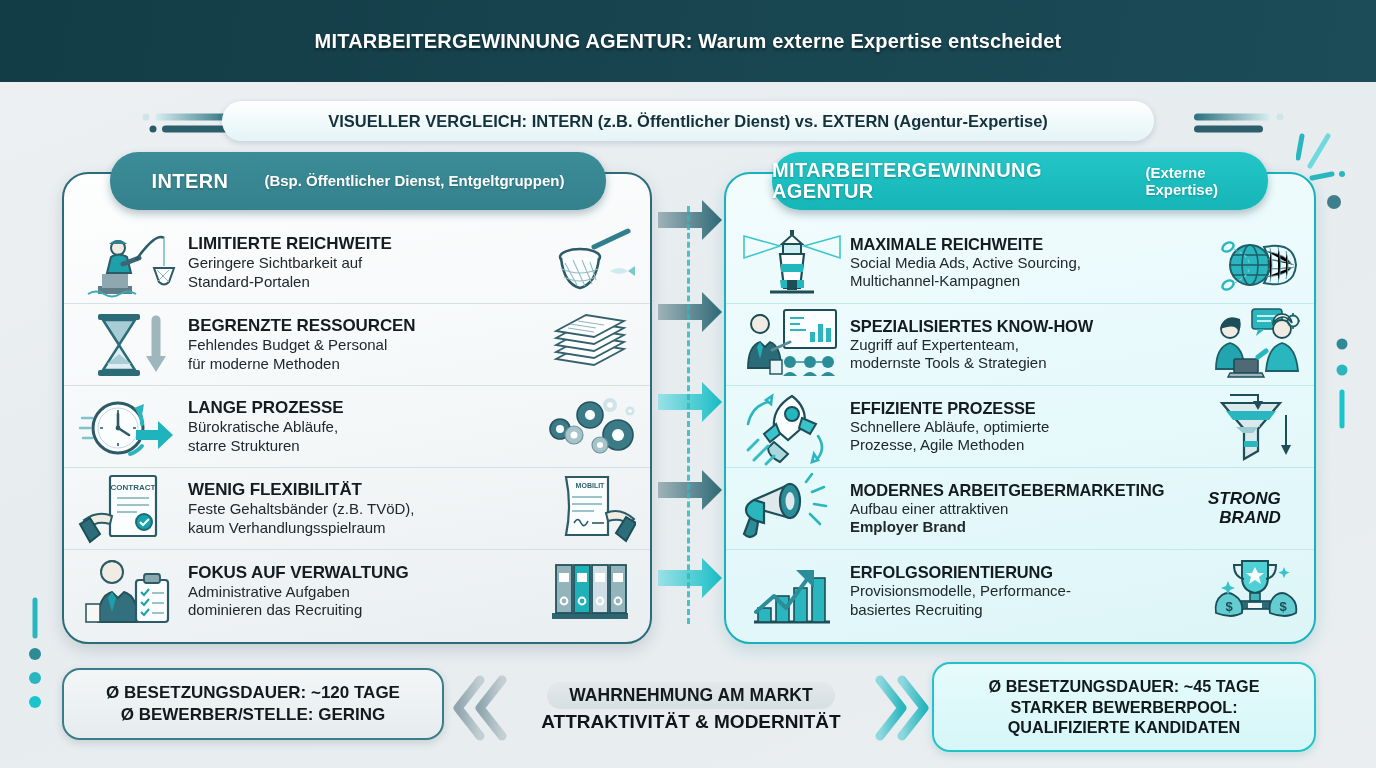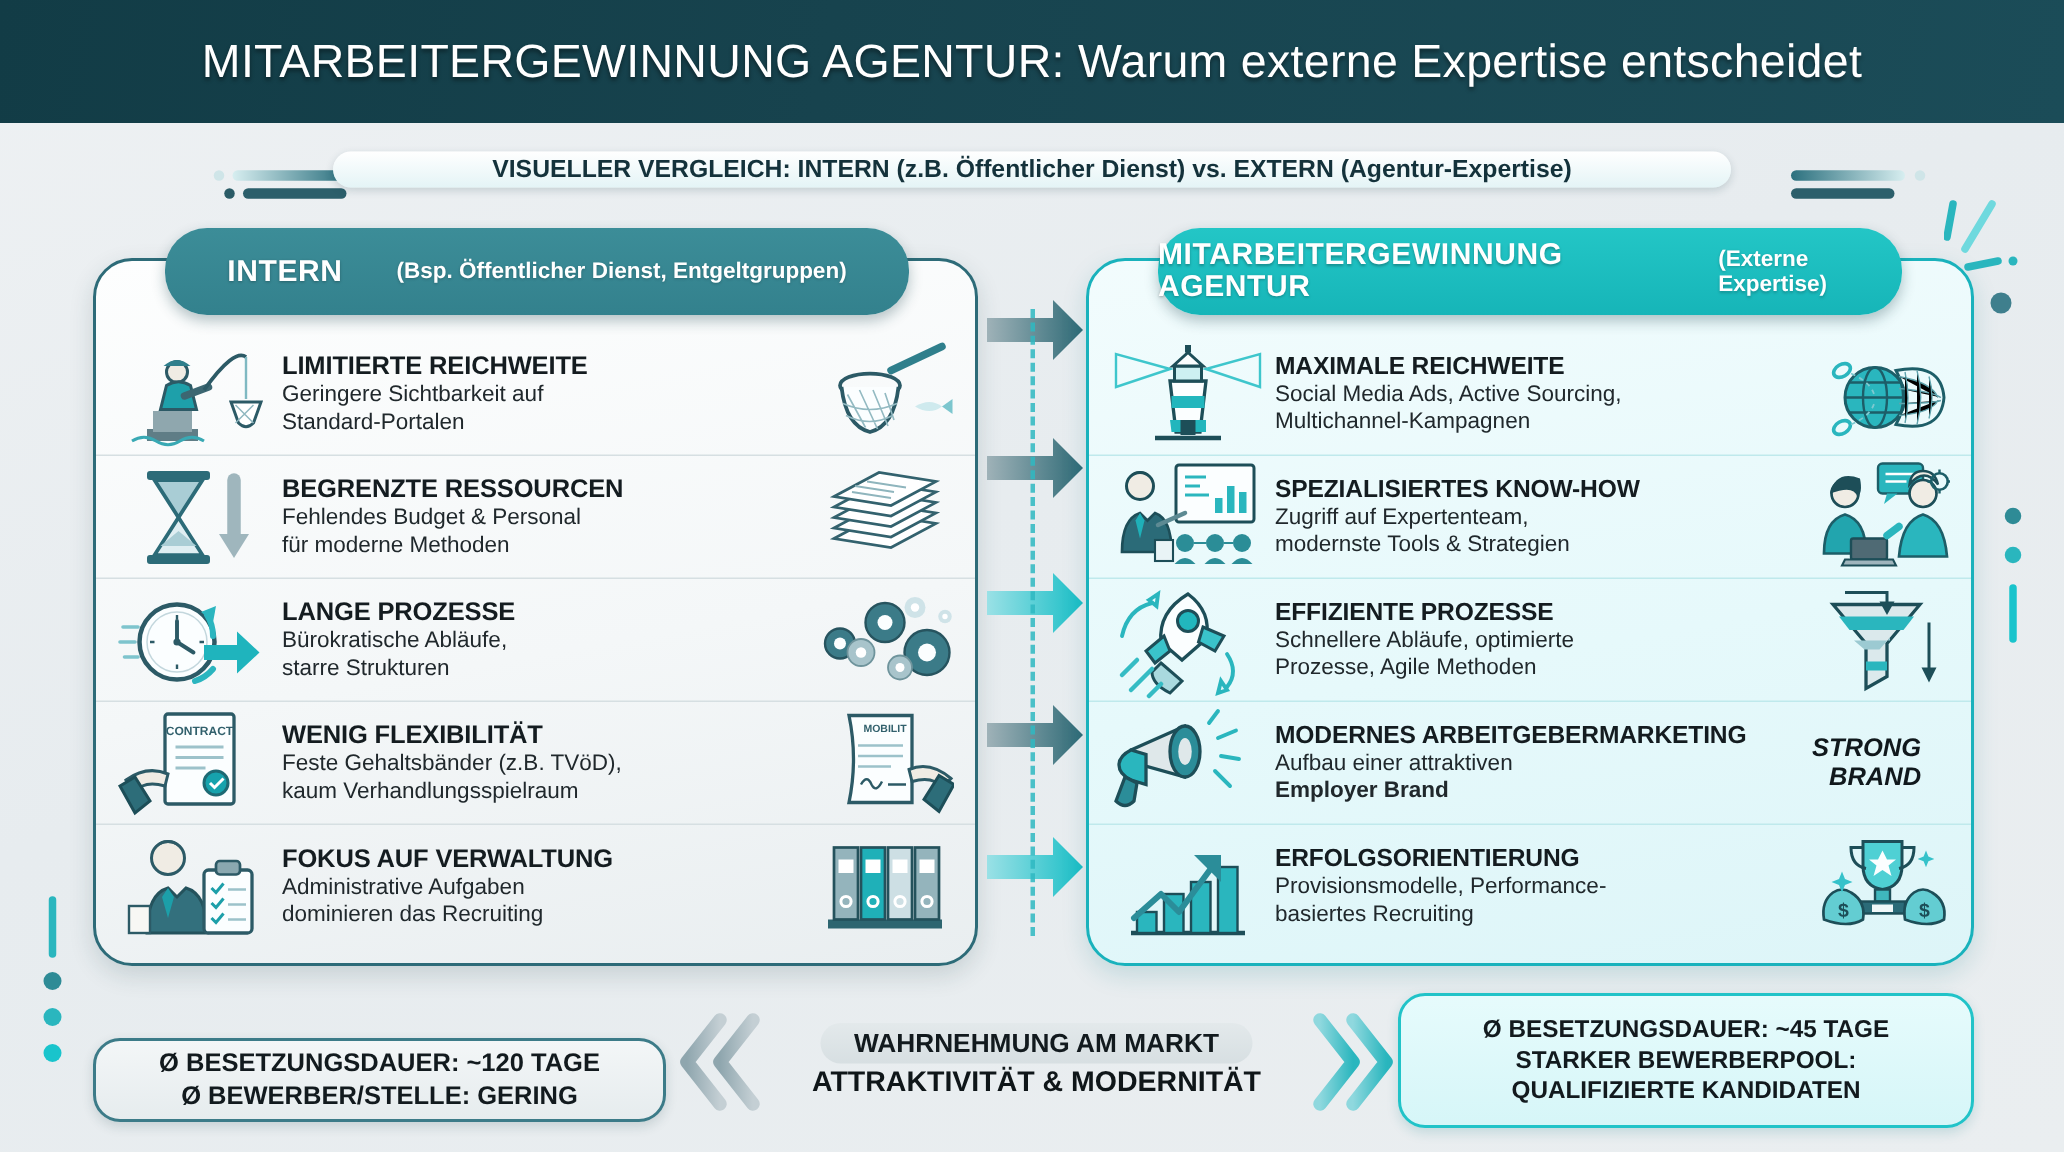"MITARBEITERGEWINNUNG AGENTUR: Warum" .titlebar h1 { font-size: 31px -> 20px; font-weight: normal -> bold }
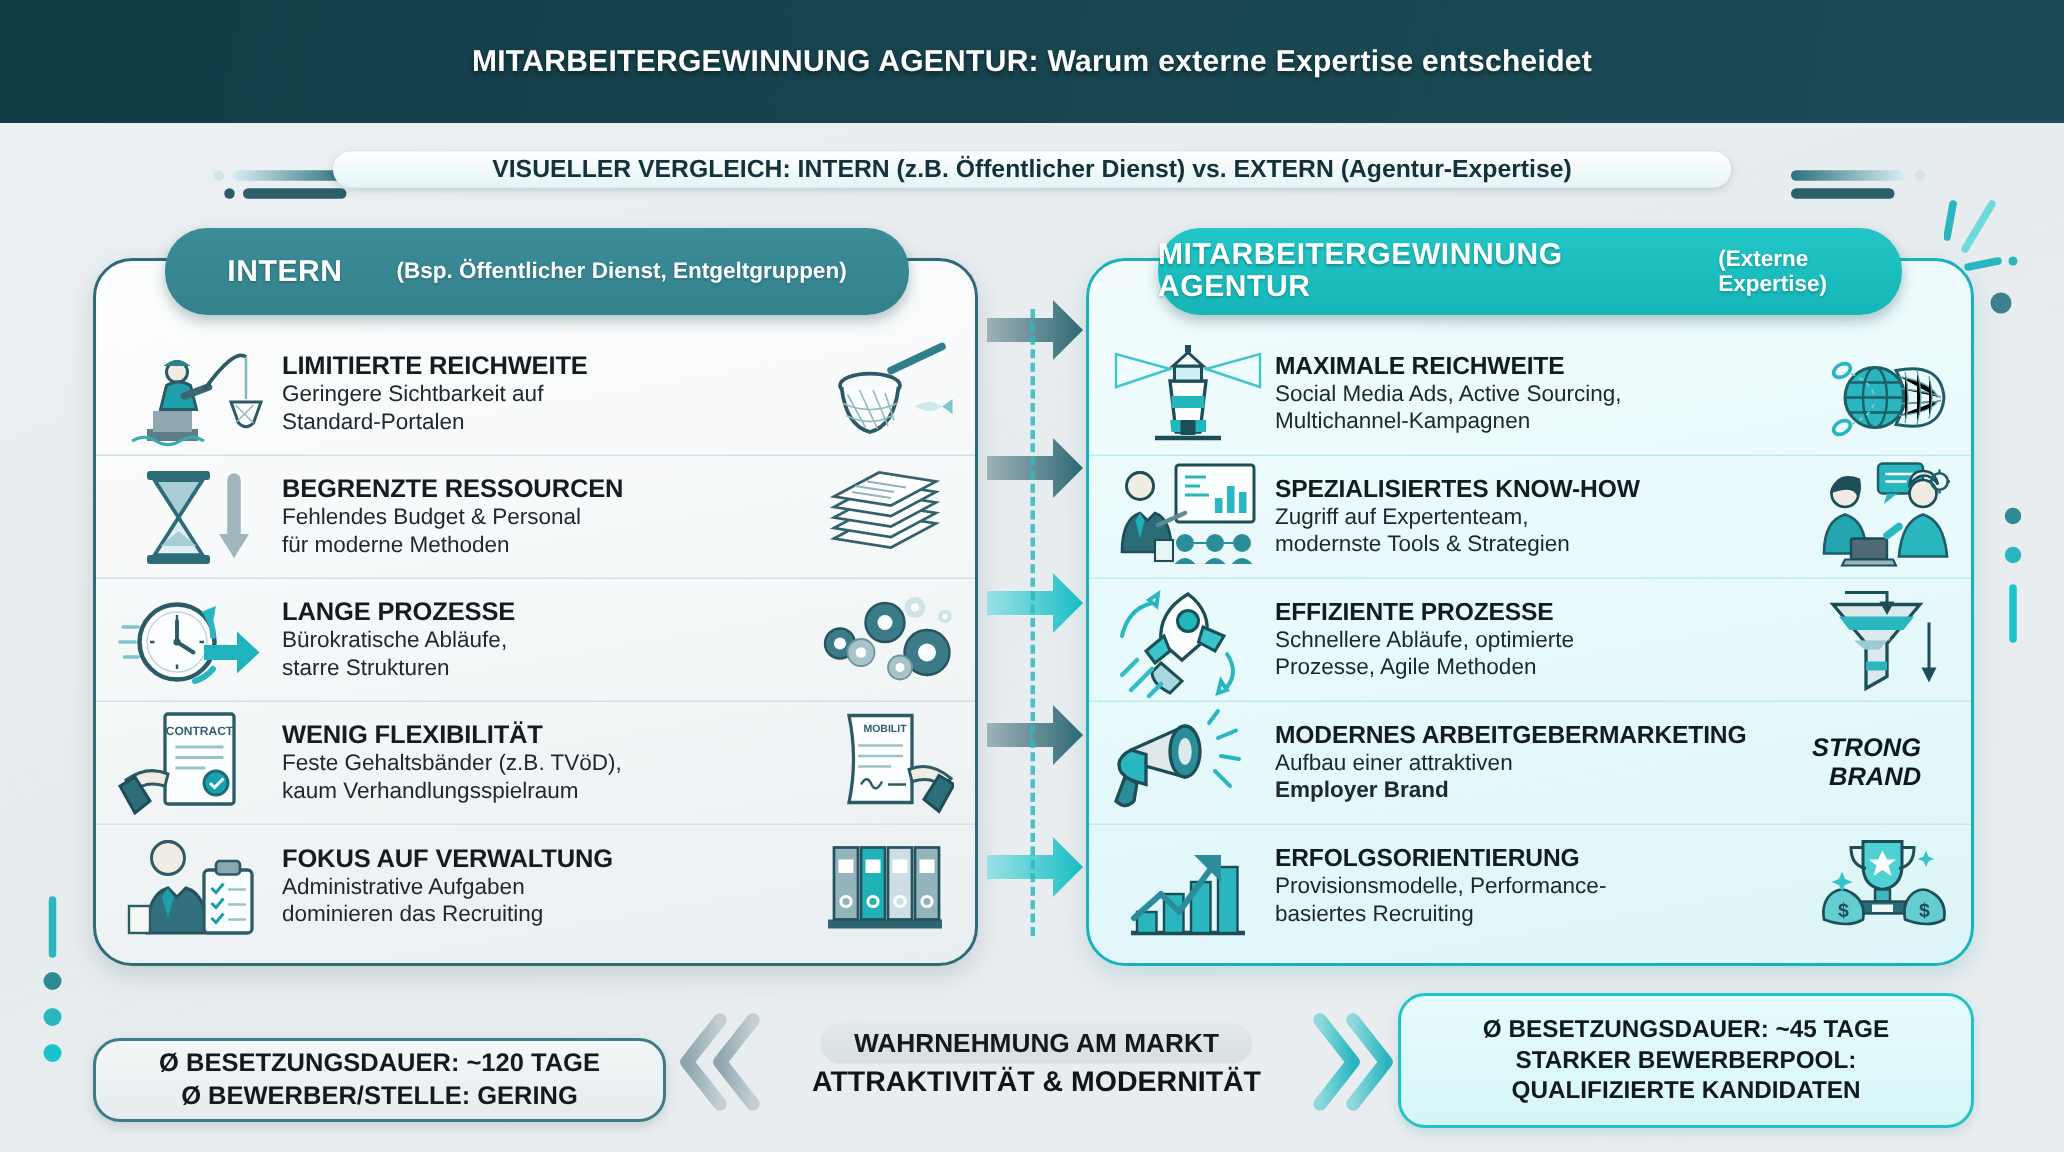"VISUELLER VERGLEICH: INTERN (z.B." .subbanner { height: 24px -> 40px }
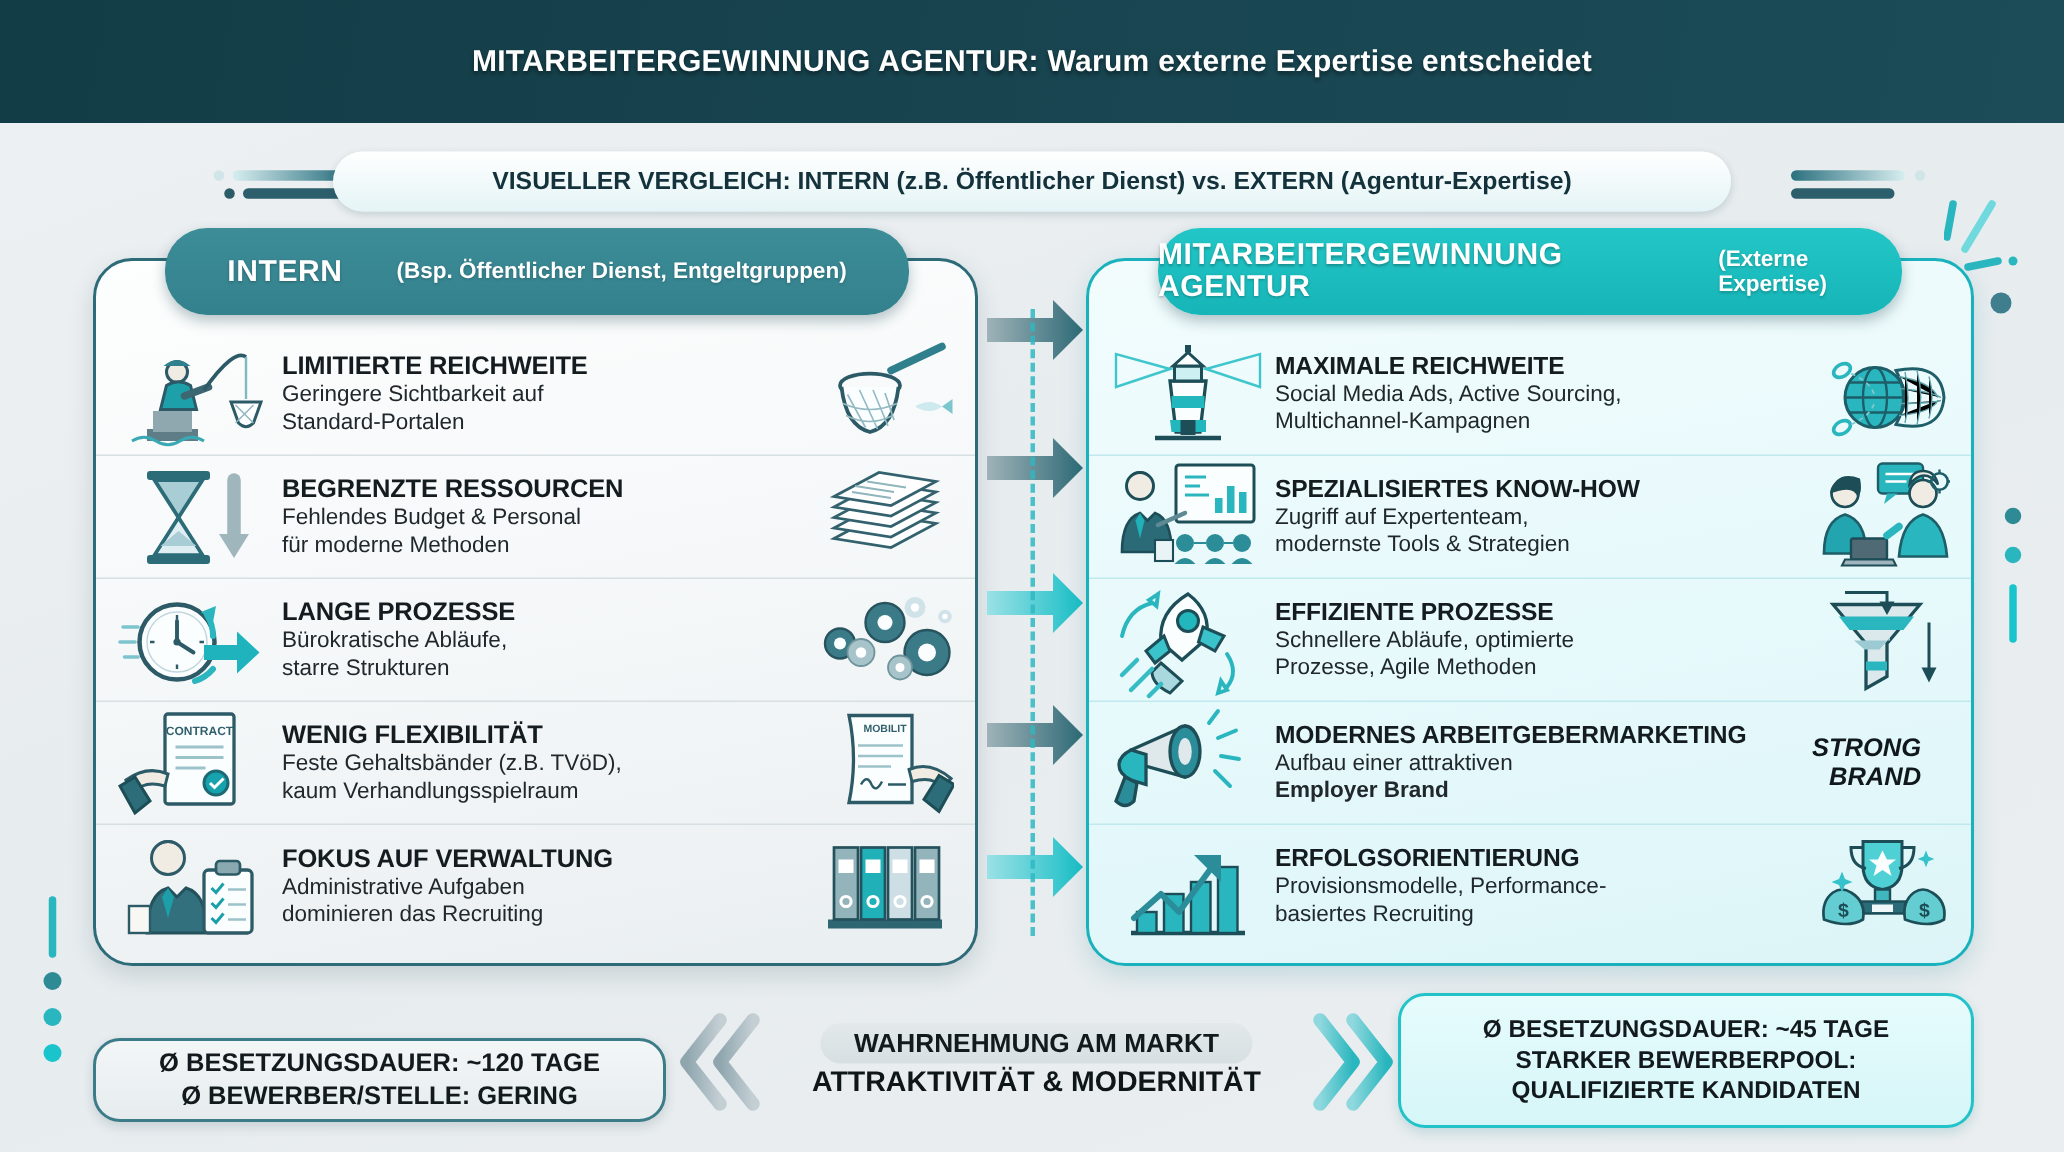"Ø BESETZUNGSDAUER: ~120 TAGE" .sum-left { height: 56px -> 72px; top: 692px -> 668px }
